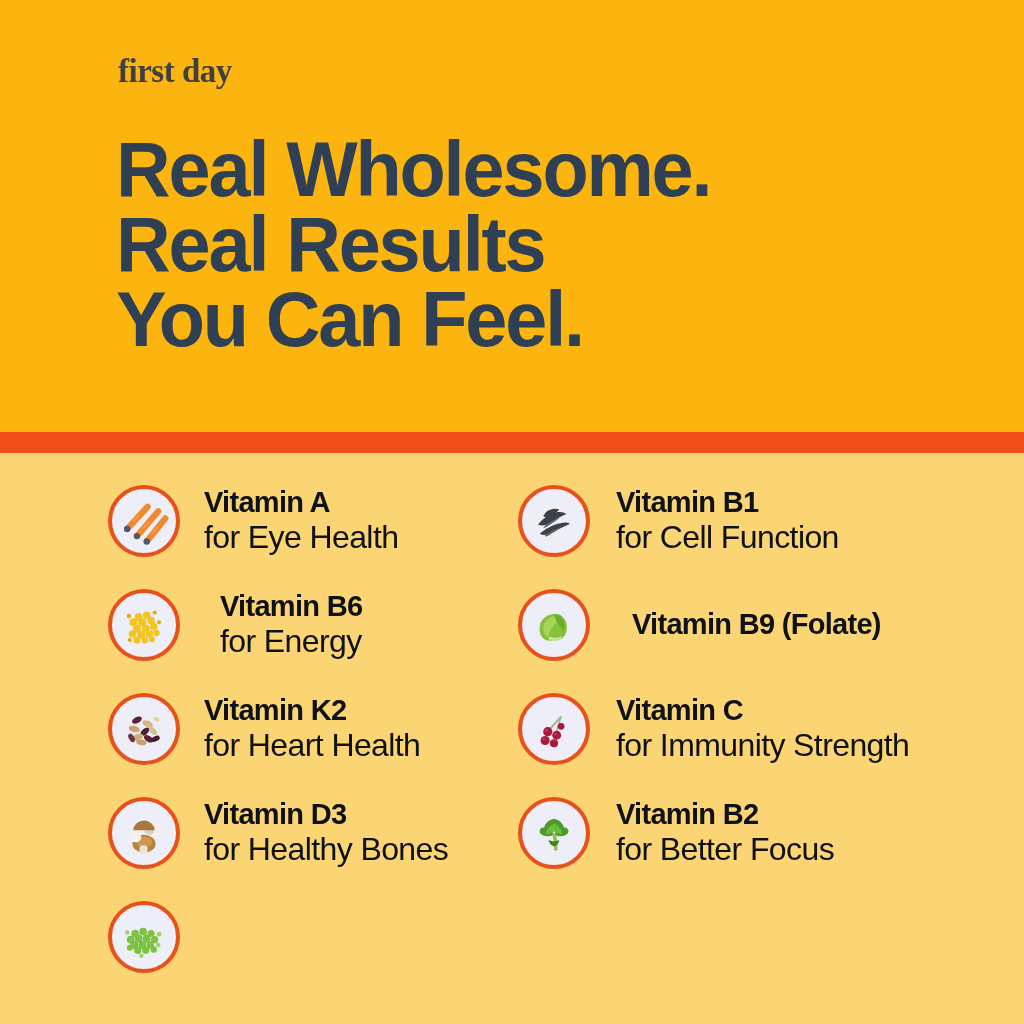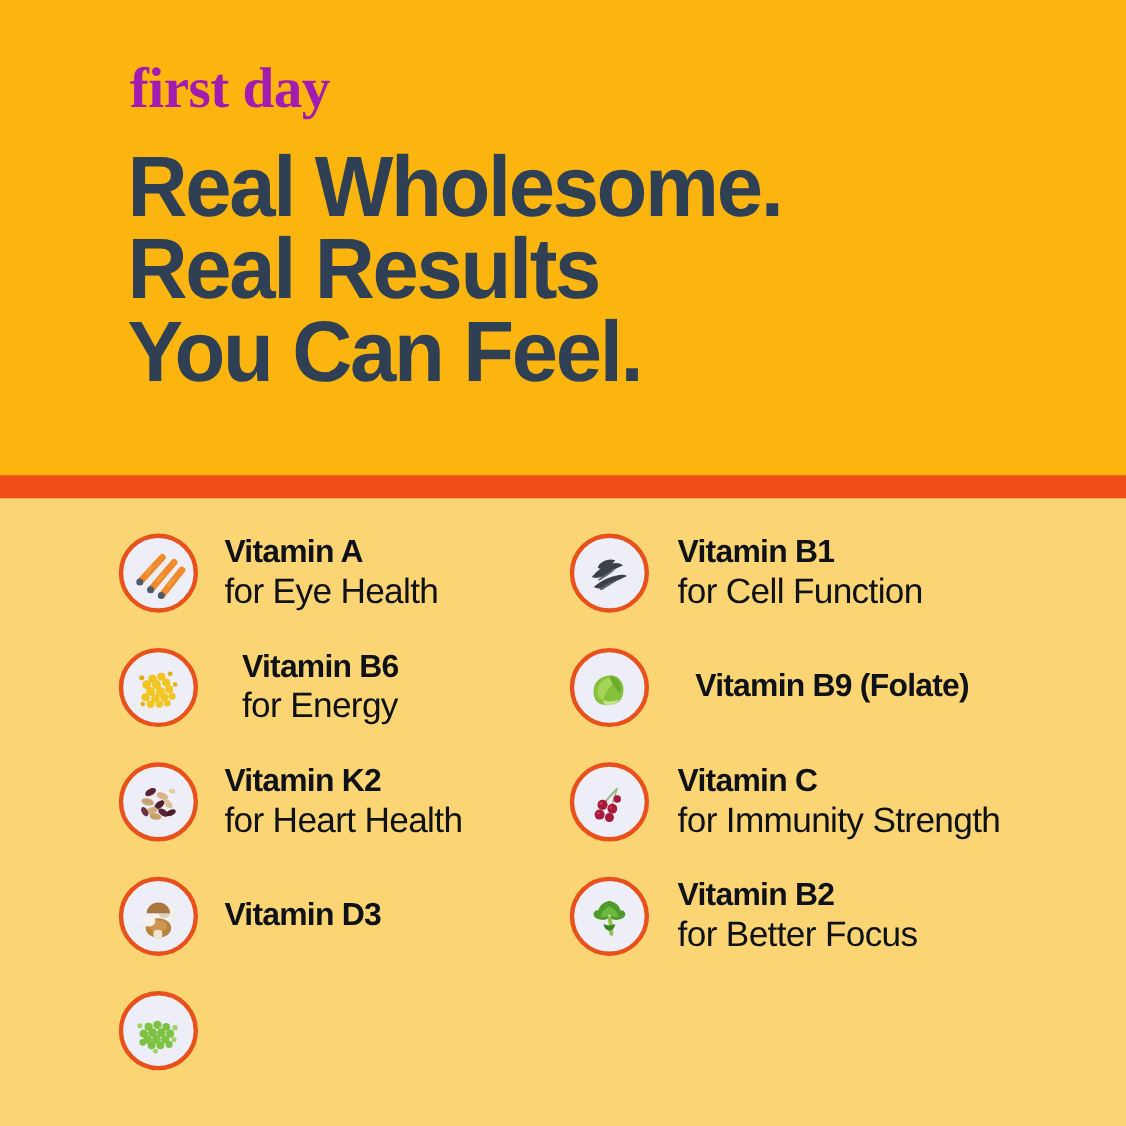"first day" .brand-logo { color: #a21caf -> #404040; font-size: 52px -> 33px }
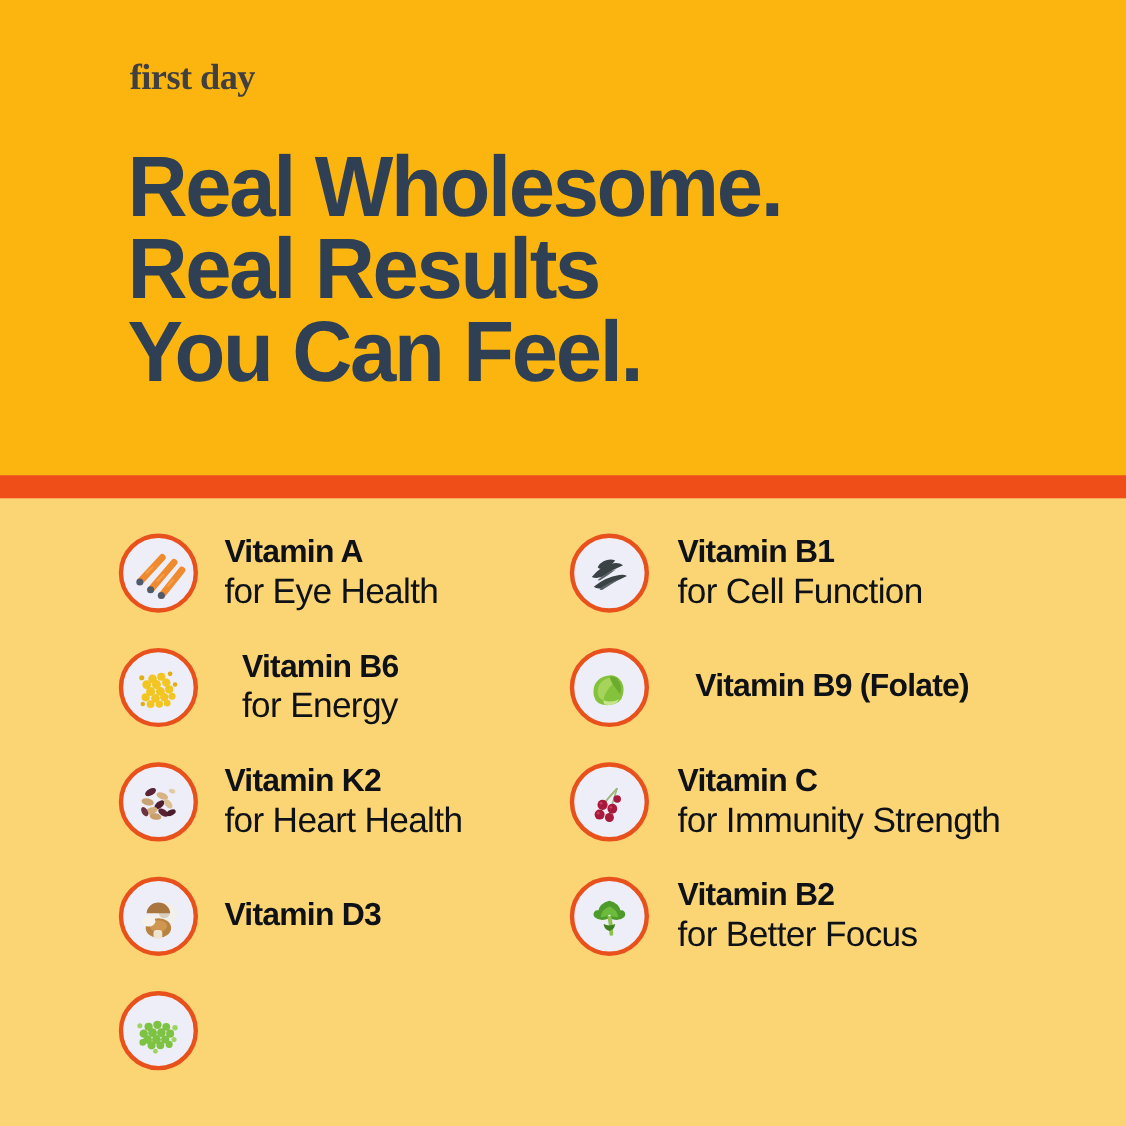"for Healthy Bones" span.benefit-sub { html: none -> <span>for Healthy Bones</span> }
